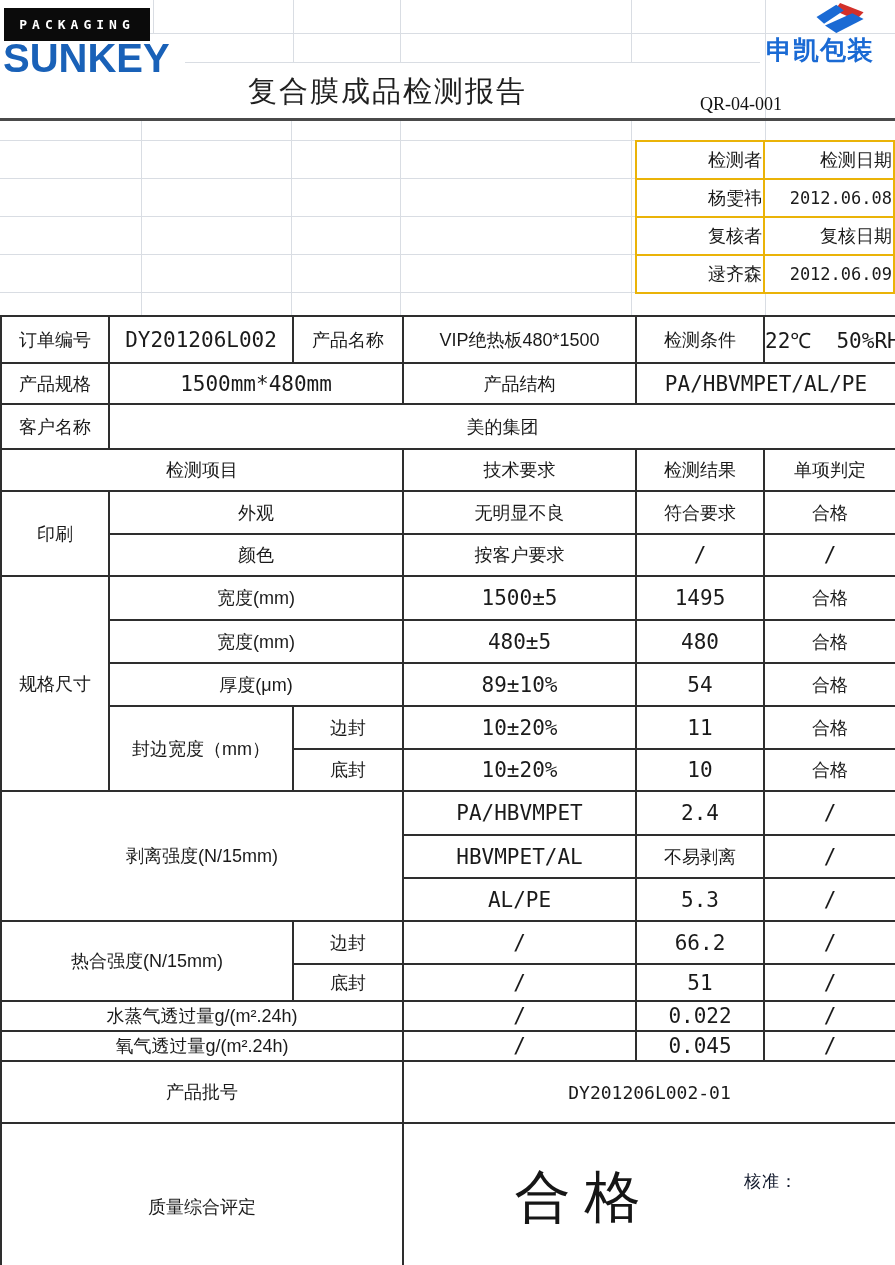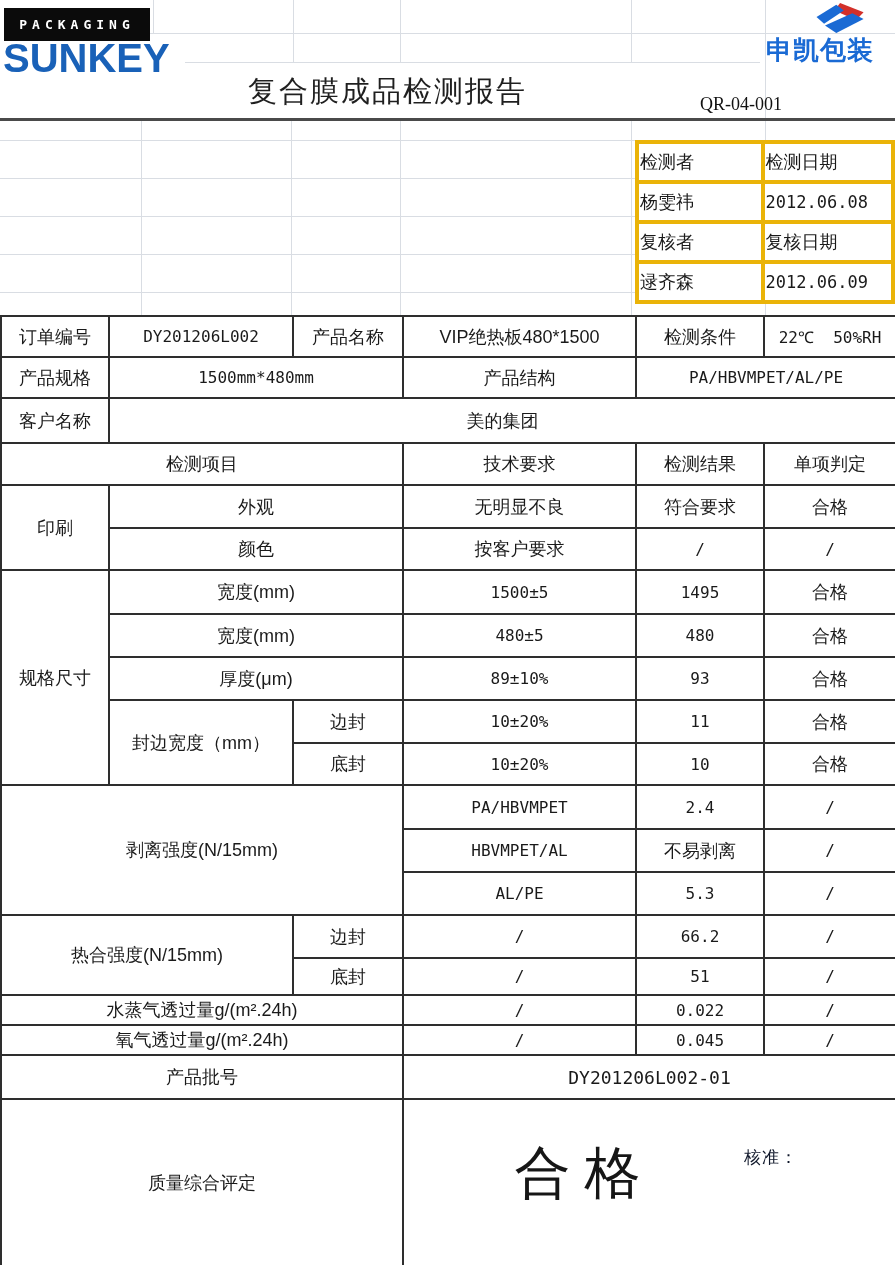"检测者" .mini td { border: 4px solid #eab308 -> 2px solid #eab308; text-align: left -> right }
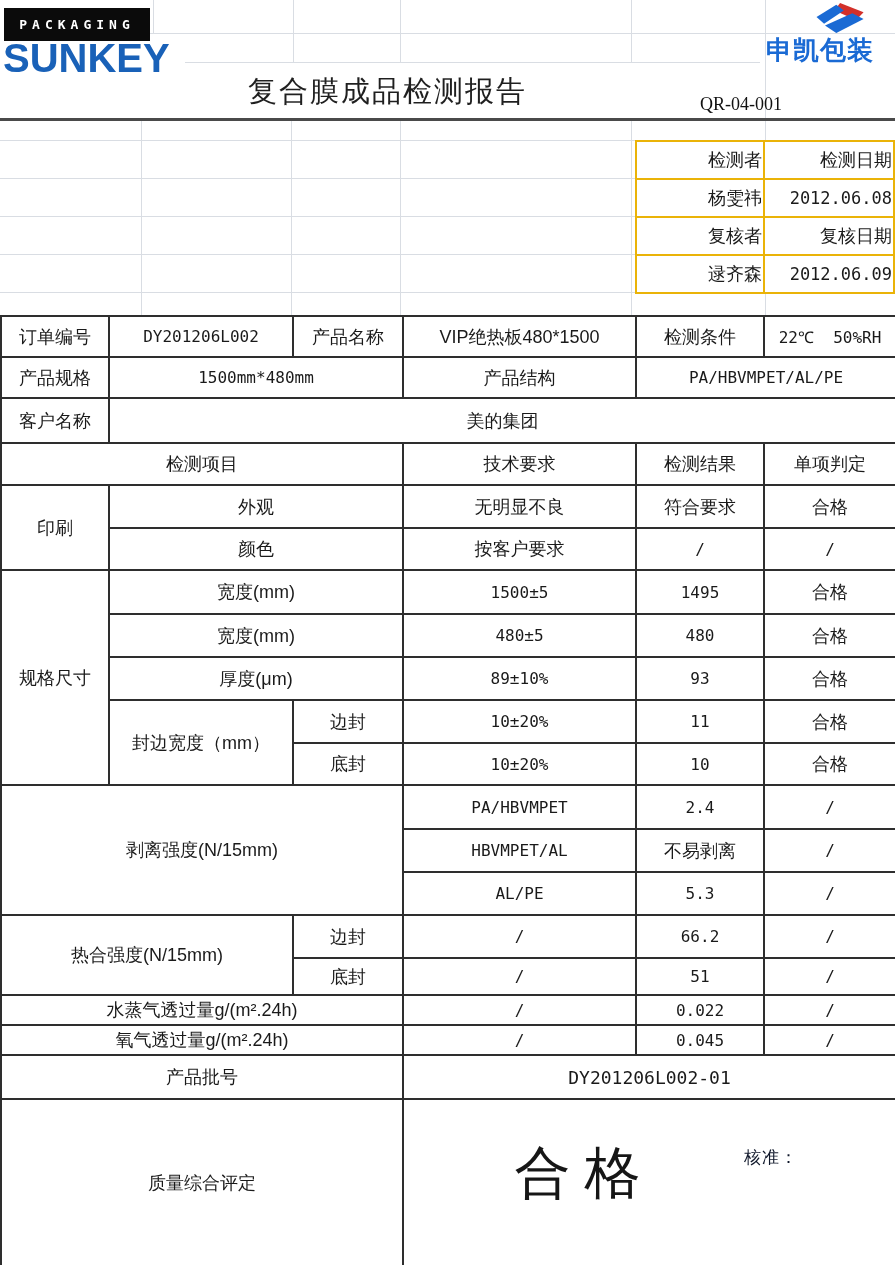"订单编号" tr { height: 41px -> 47px }
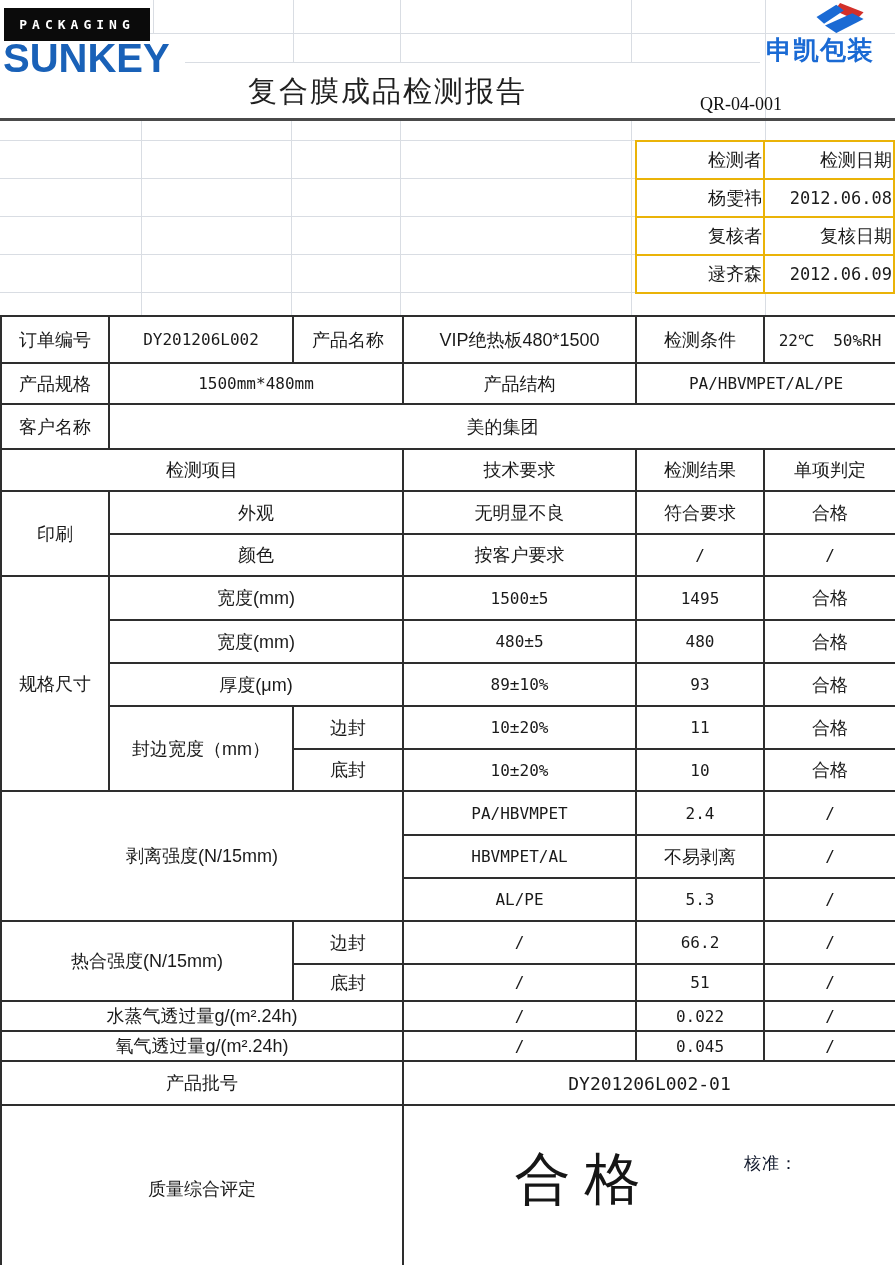"DY201206L002" .num { font-size: 16px -> 21px }
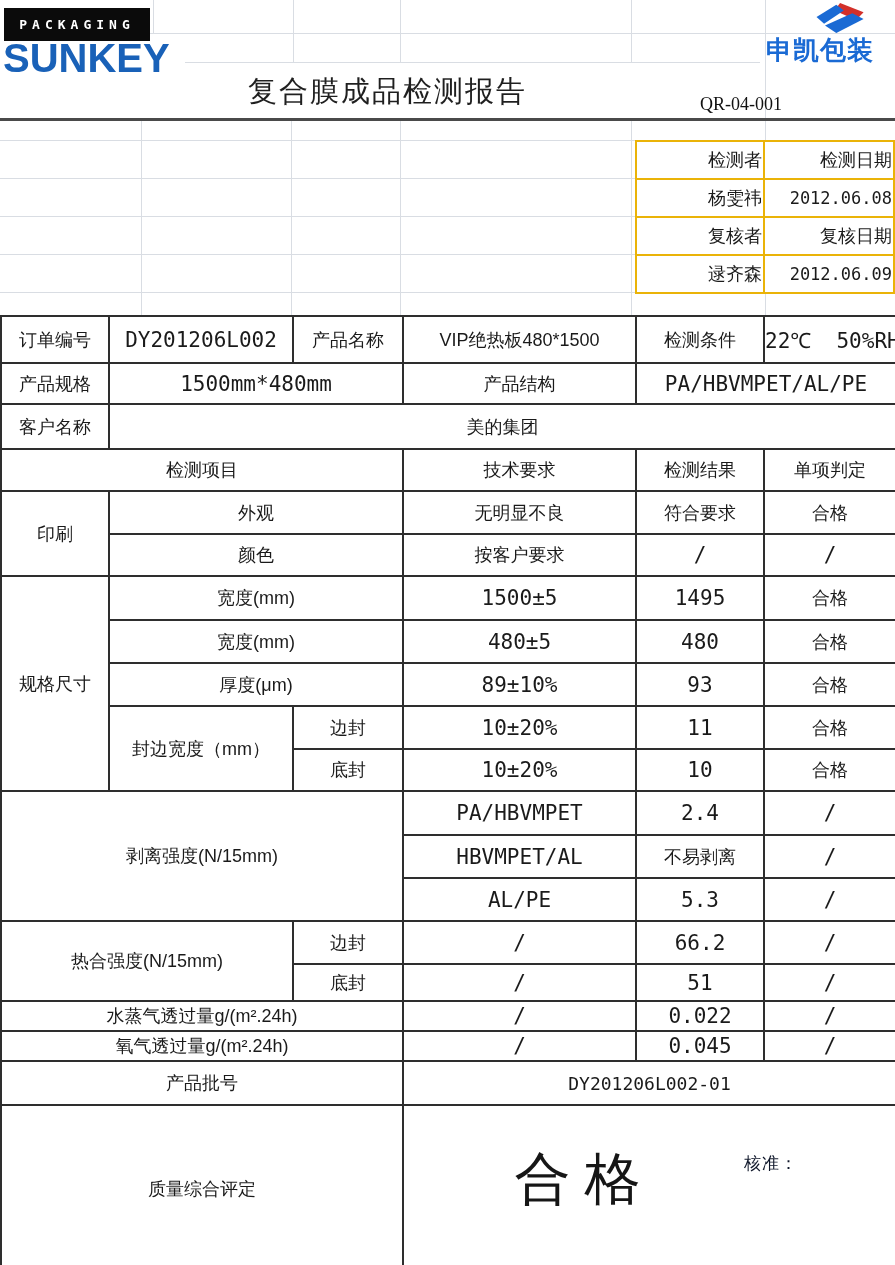"93" td.num { text: 93 -> 54 }
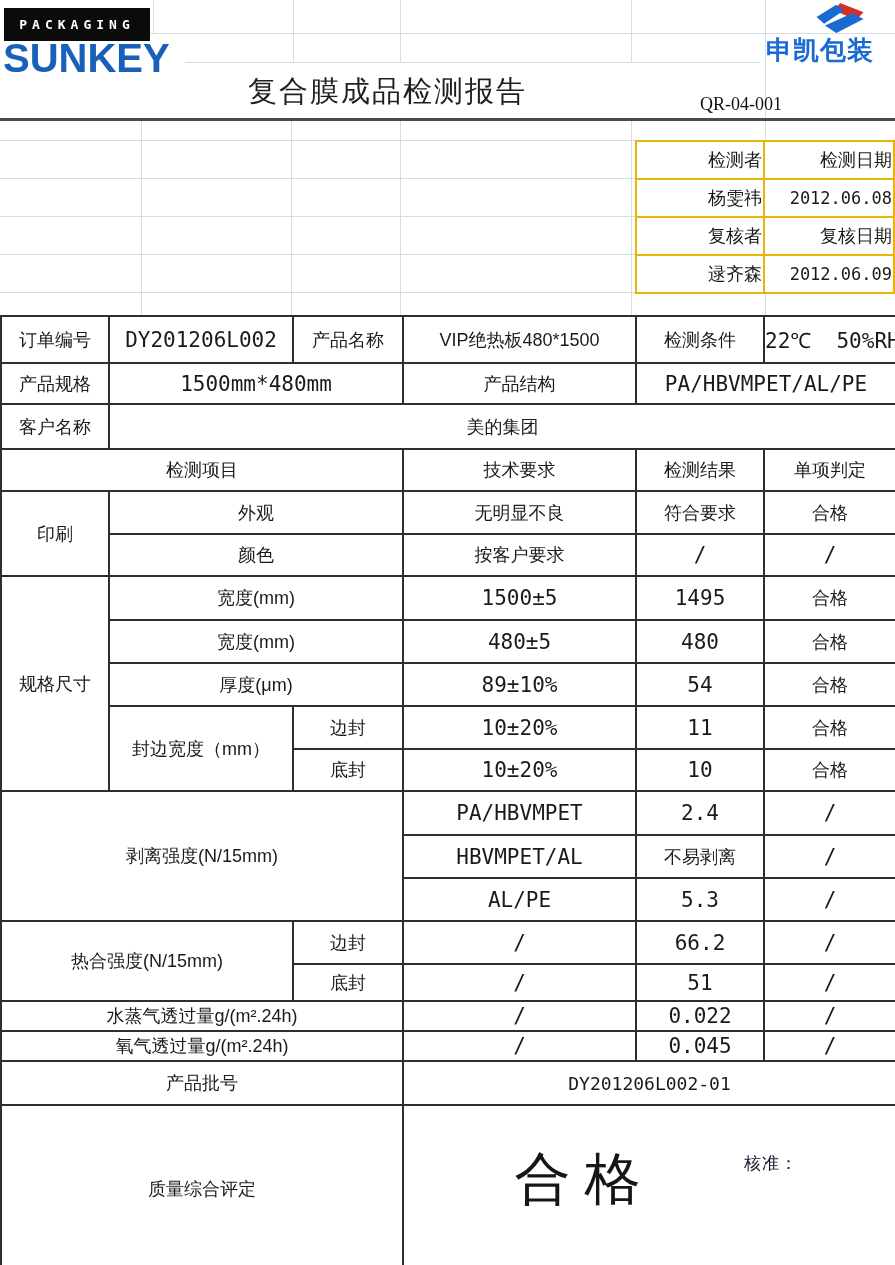"产品批号" tr { height: 44px -> 62px }
